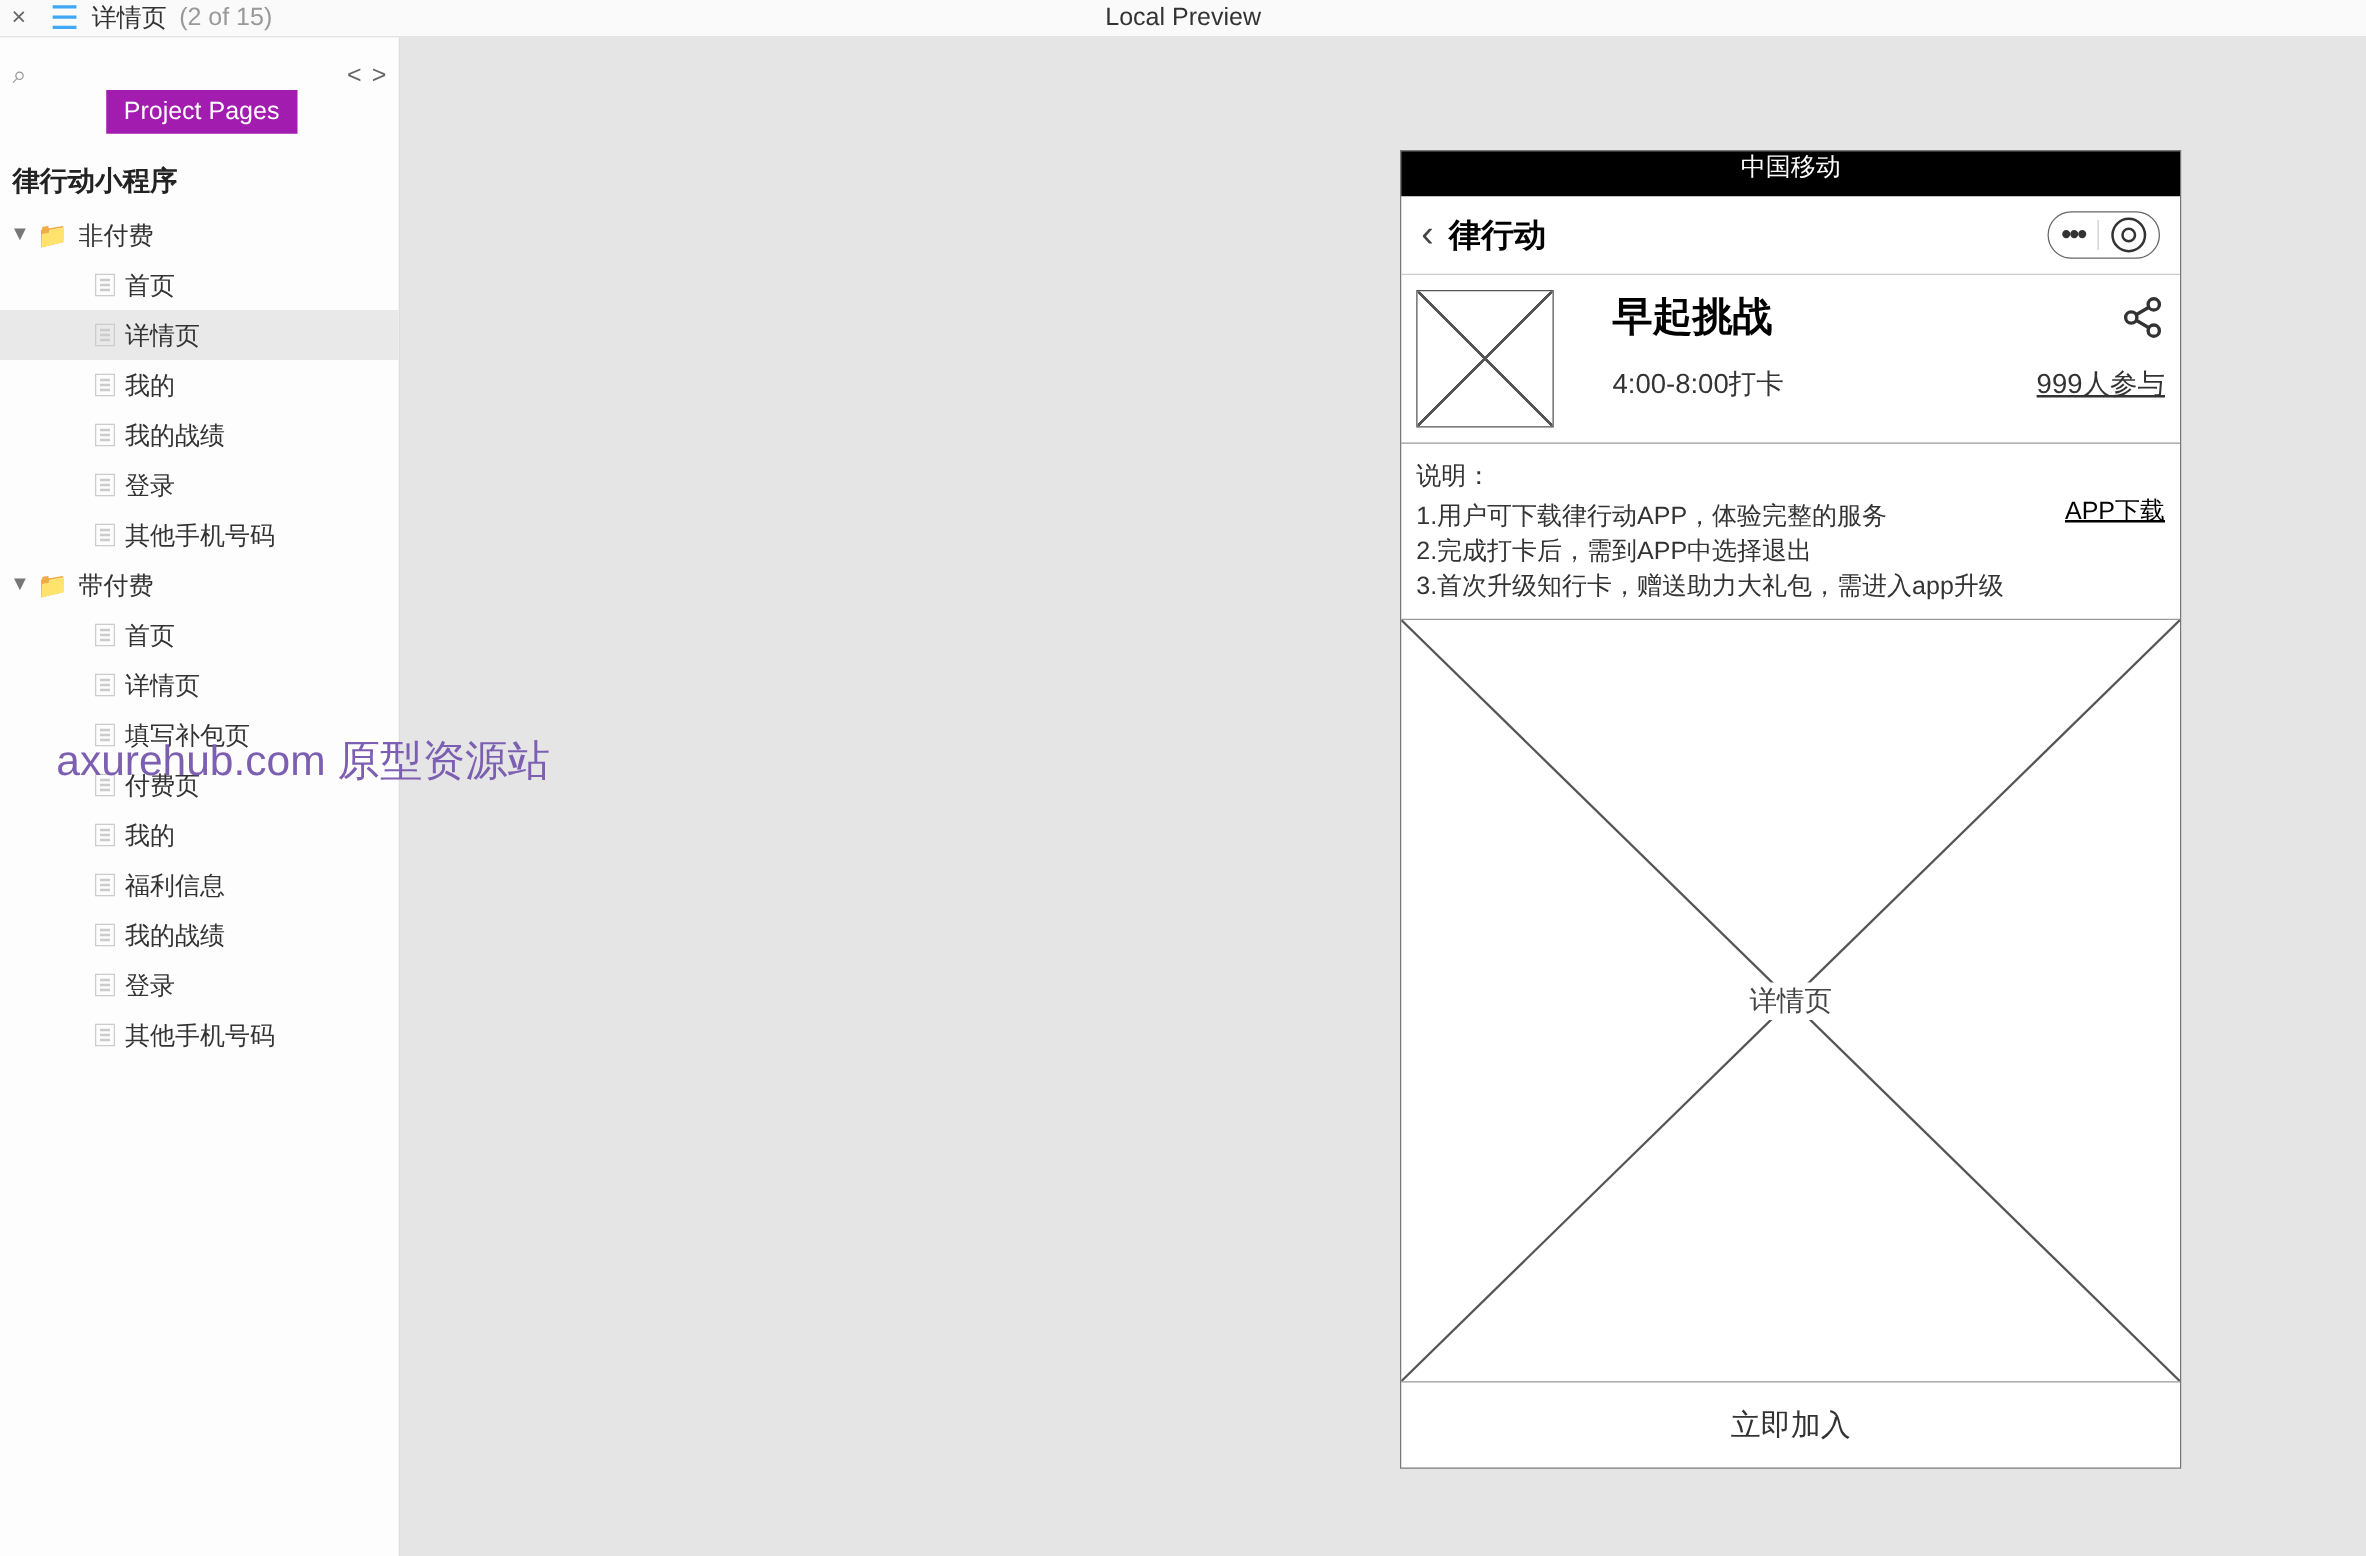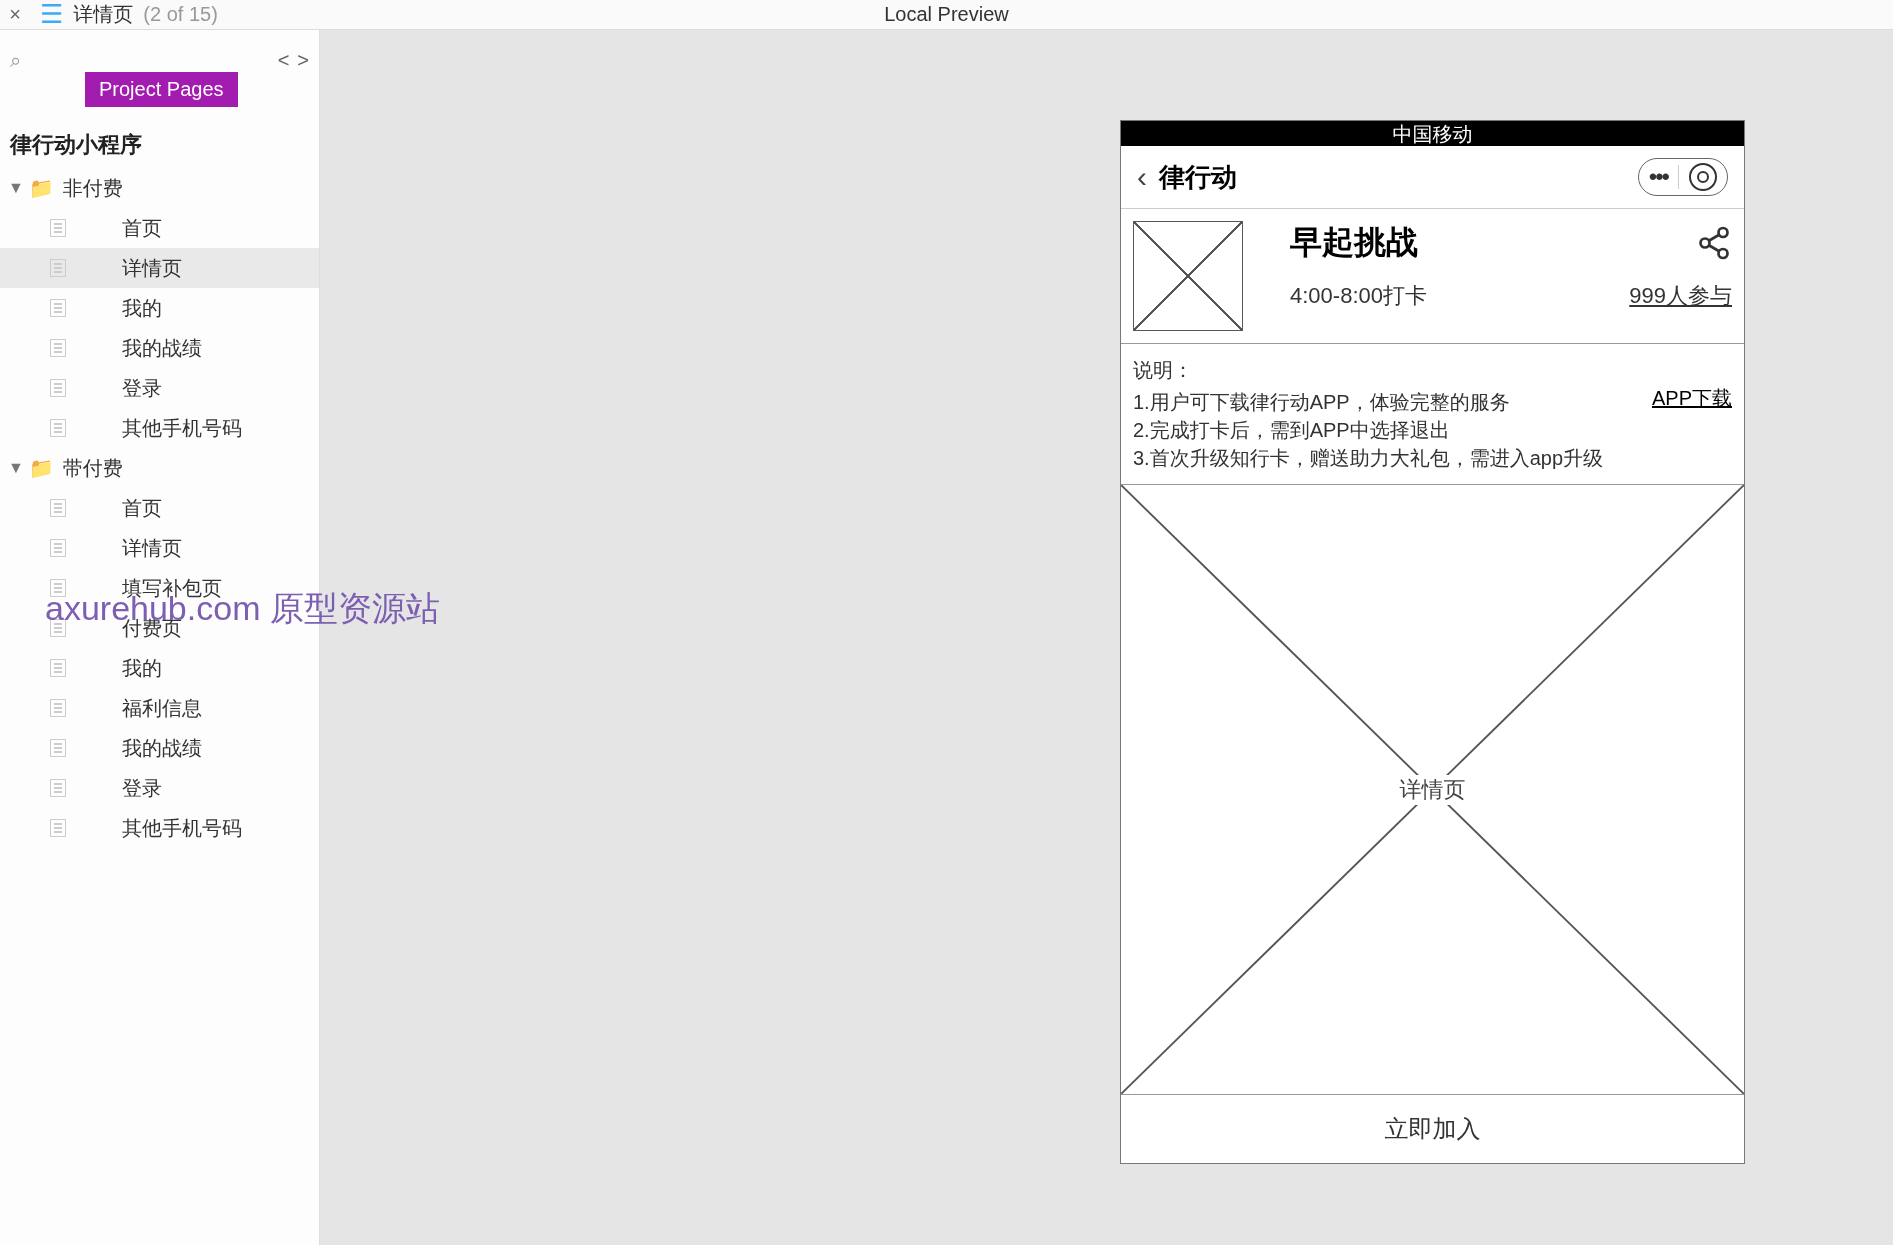"中国移动" .statusbar { height: 25px -> 36px }
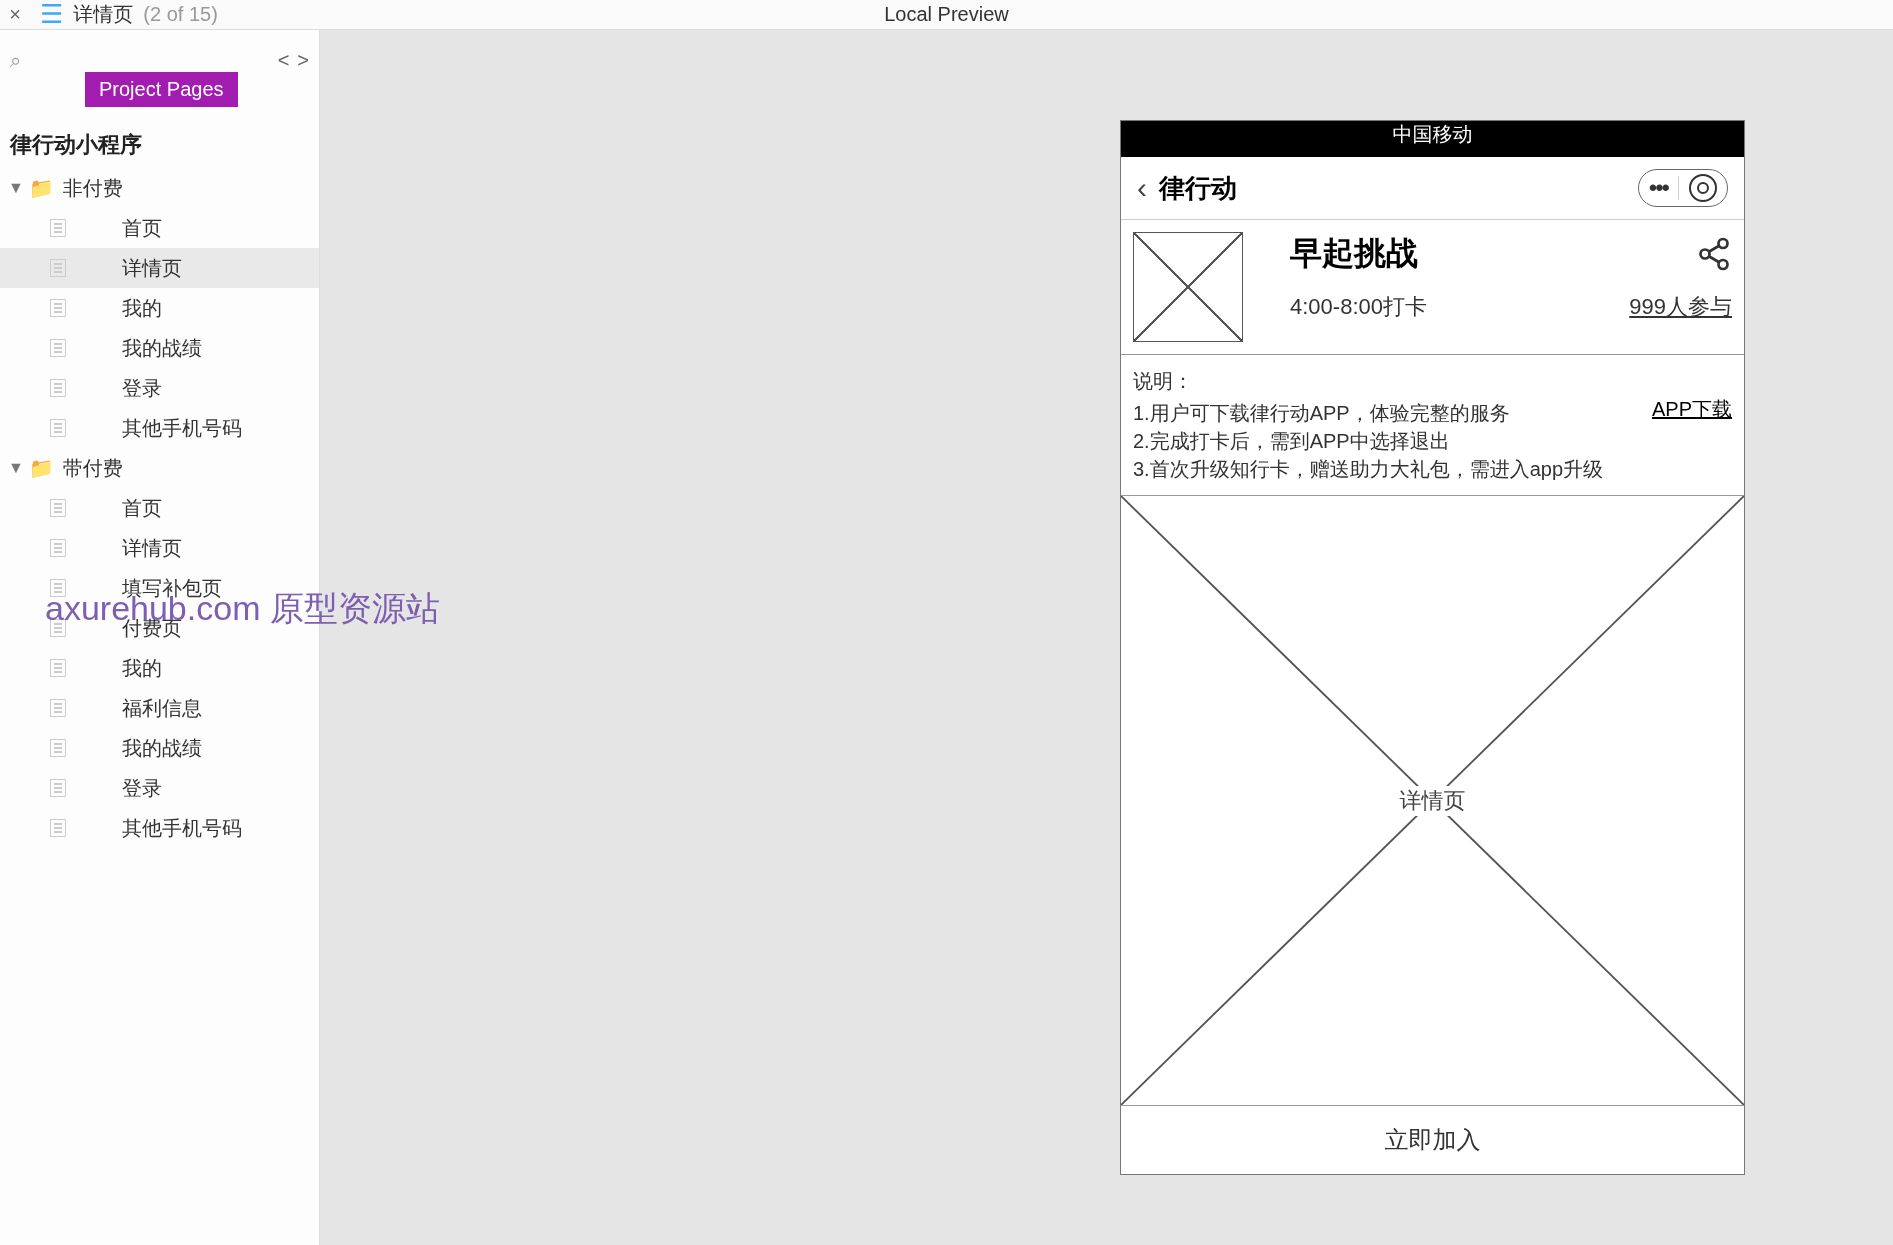"首页" .tree-item { gap: 48px -> none; padding-left: 50px -> 76px }
